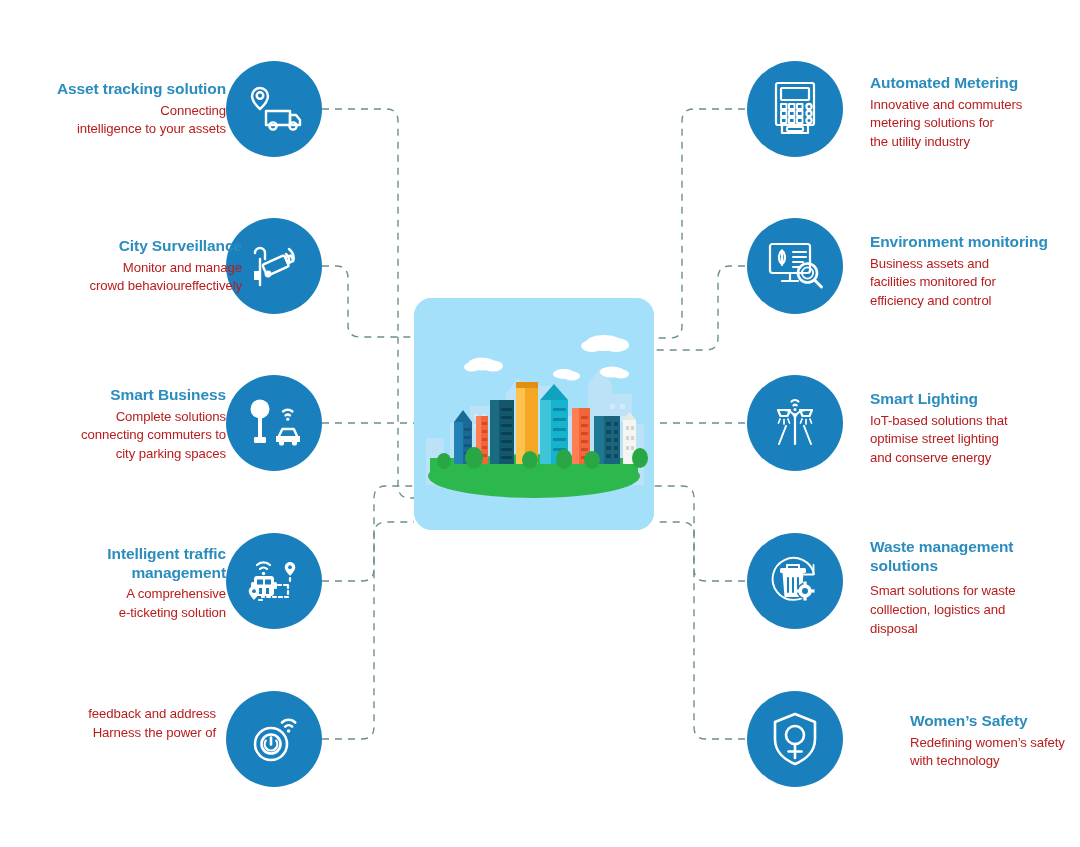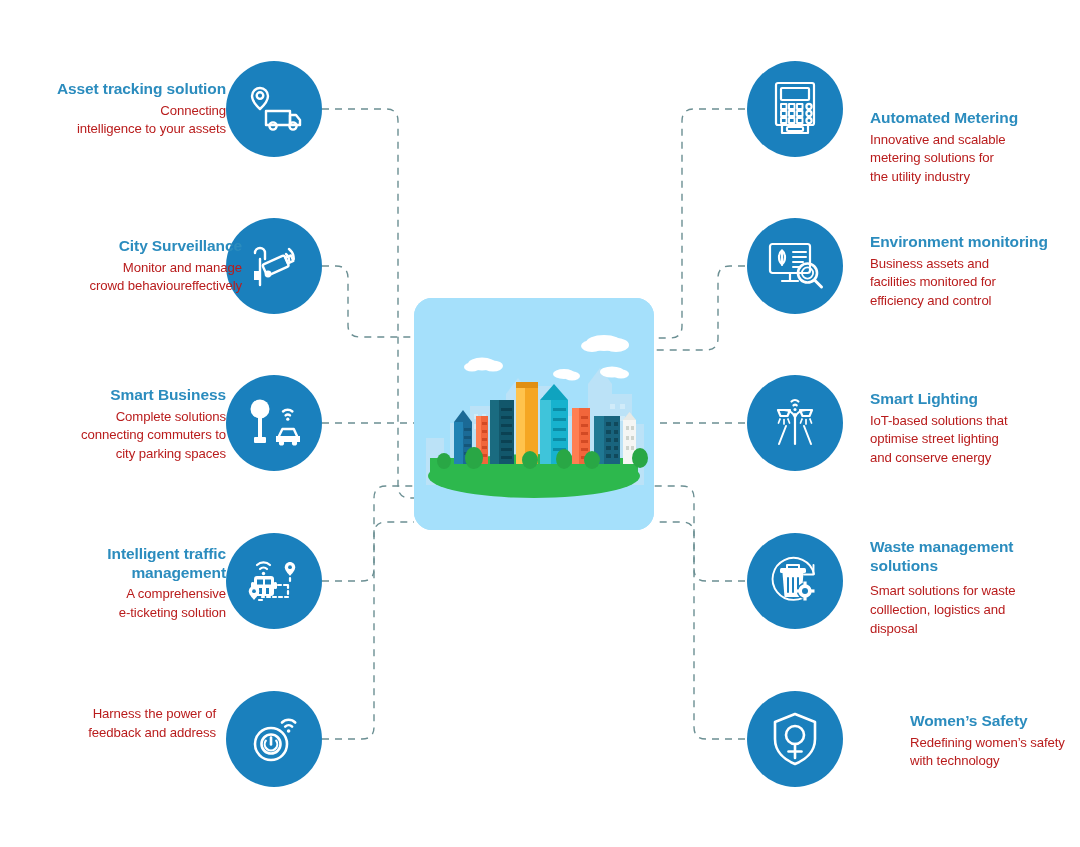"Automated Metering" div.node-text { margin-top: 35px -> none }
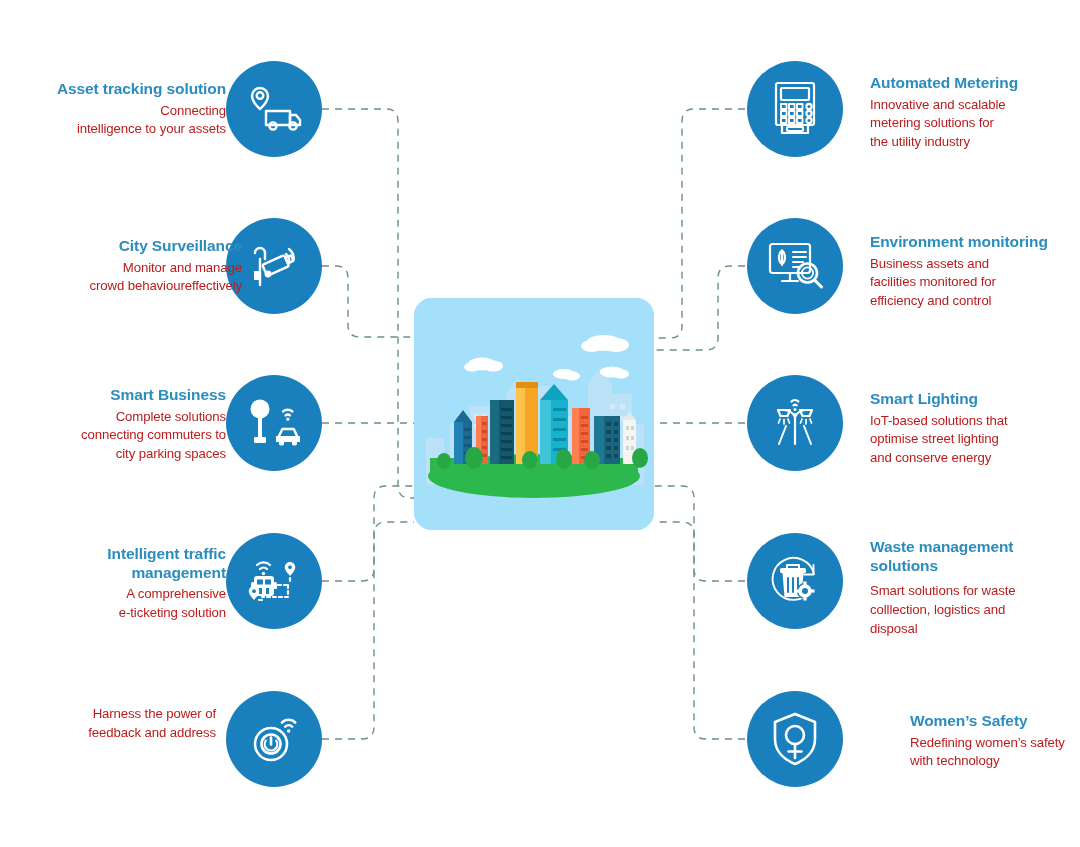"Innovative and scalable" div { text: scalable -> commuters }
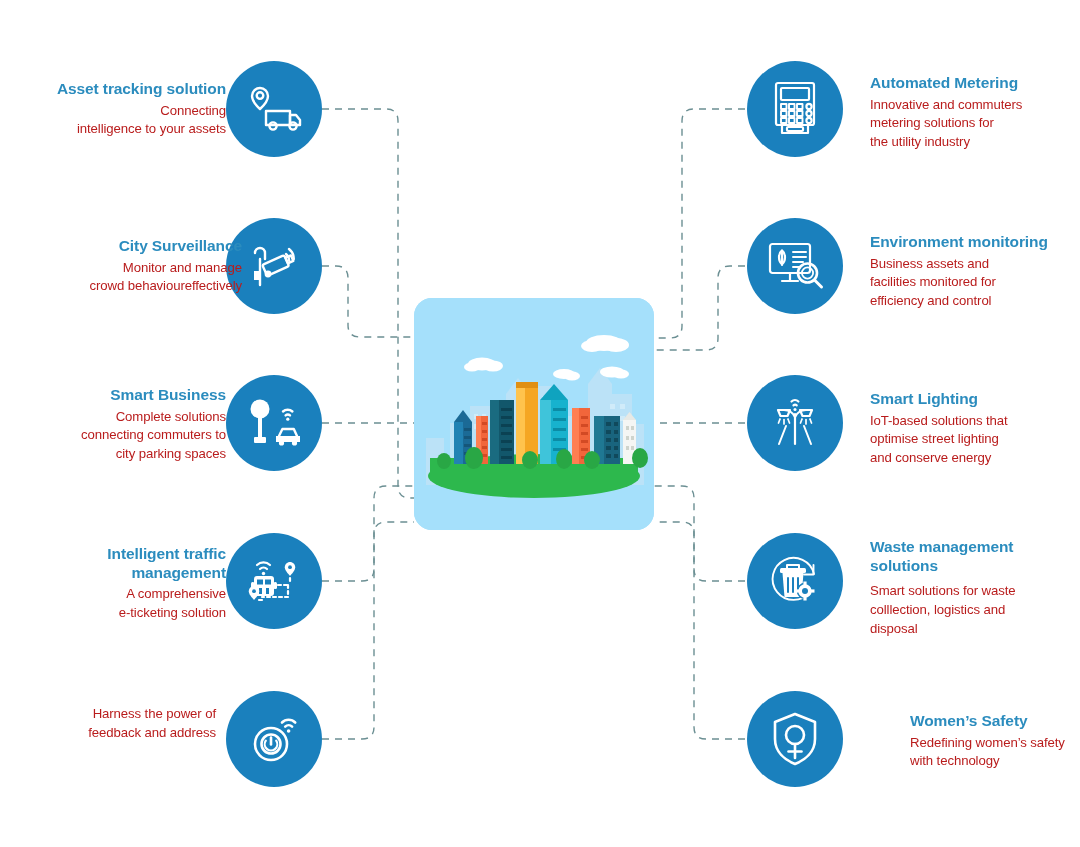"Harness the power of" div { order: before "feedback and address" -> after "feedback and address" }
